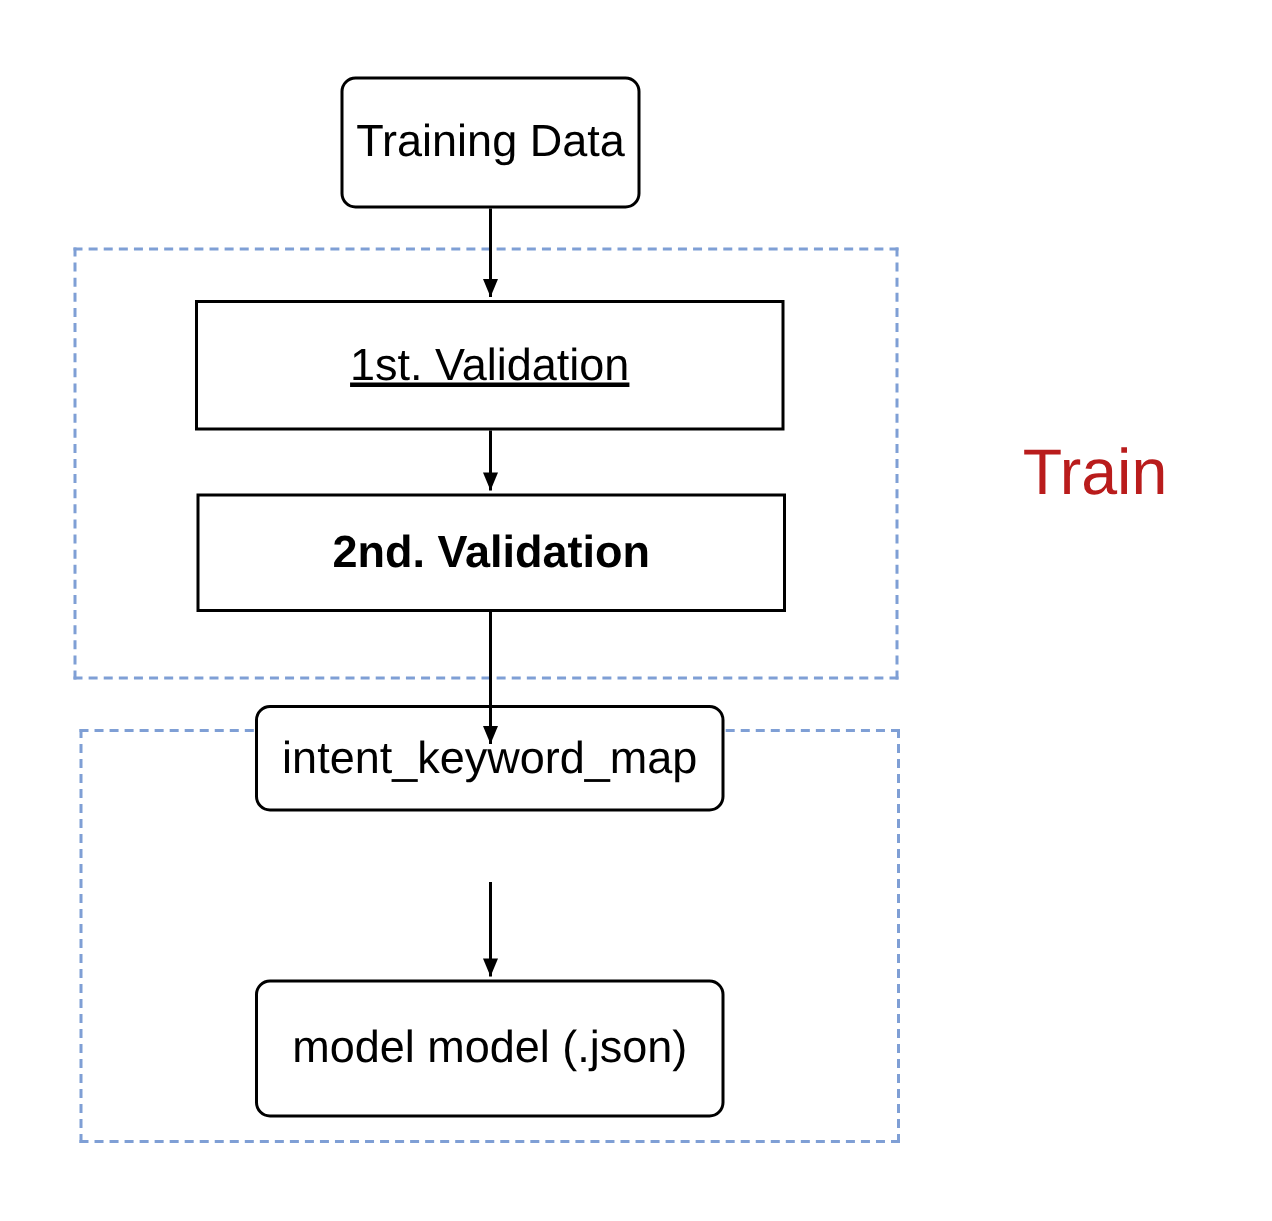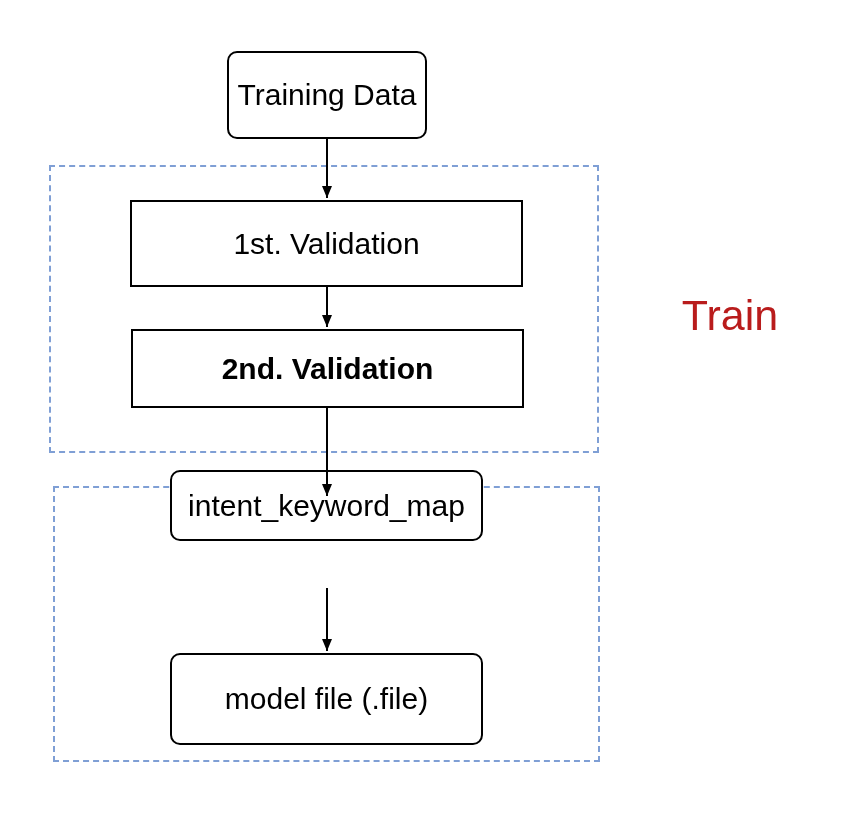"1st. Validation" div.node { text-decoration: none -> underline }
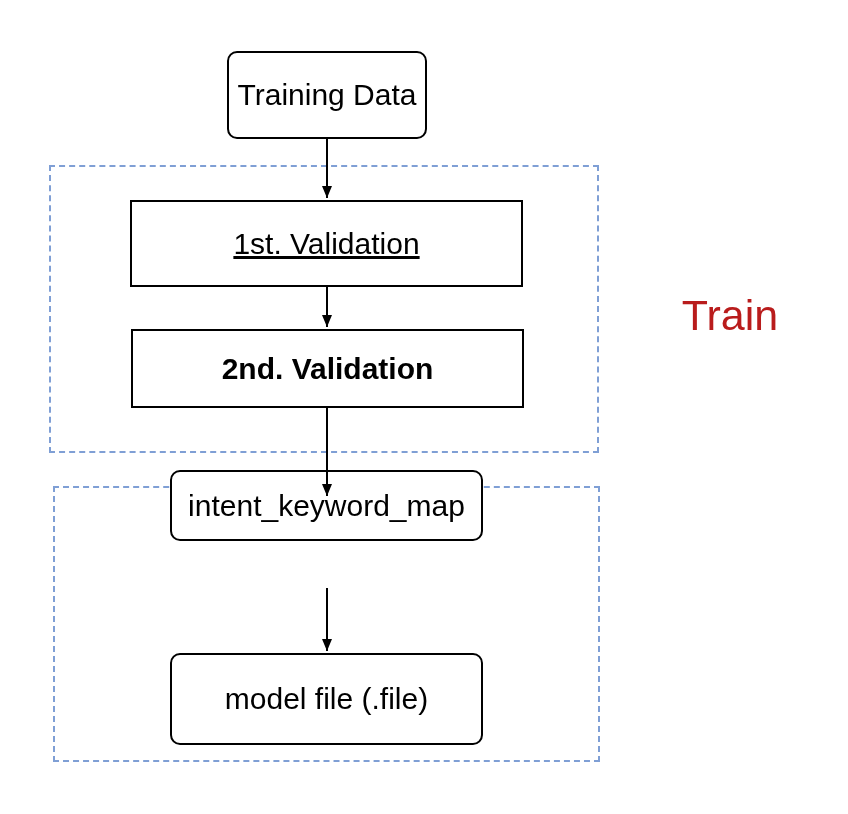"model file (.file)" span { text: file (.file -> model (.json }
